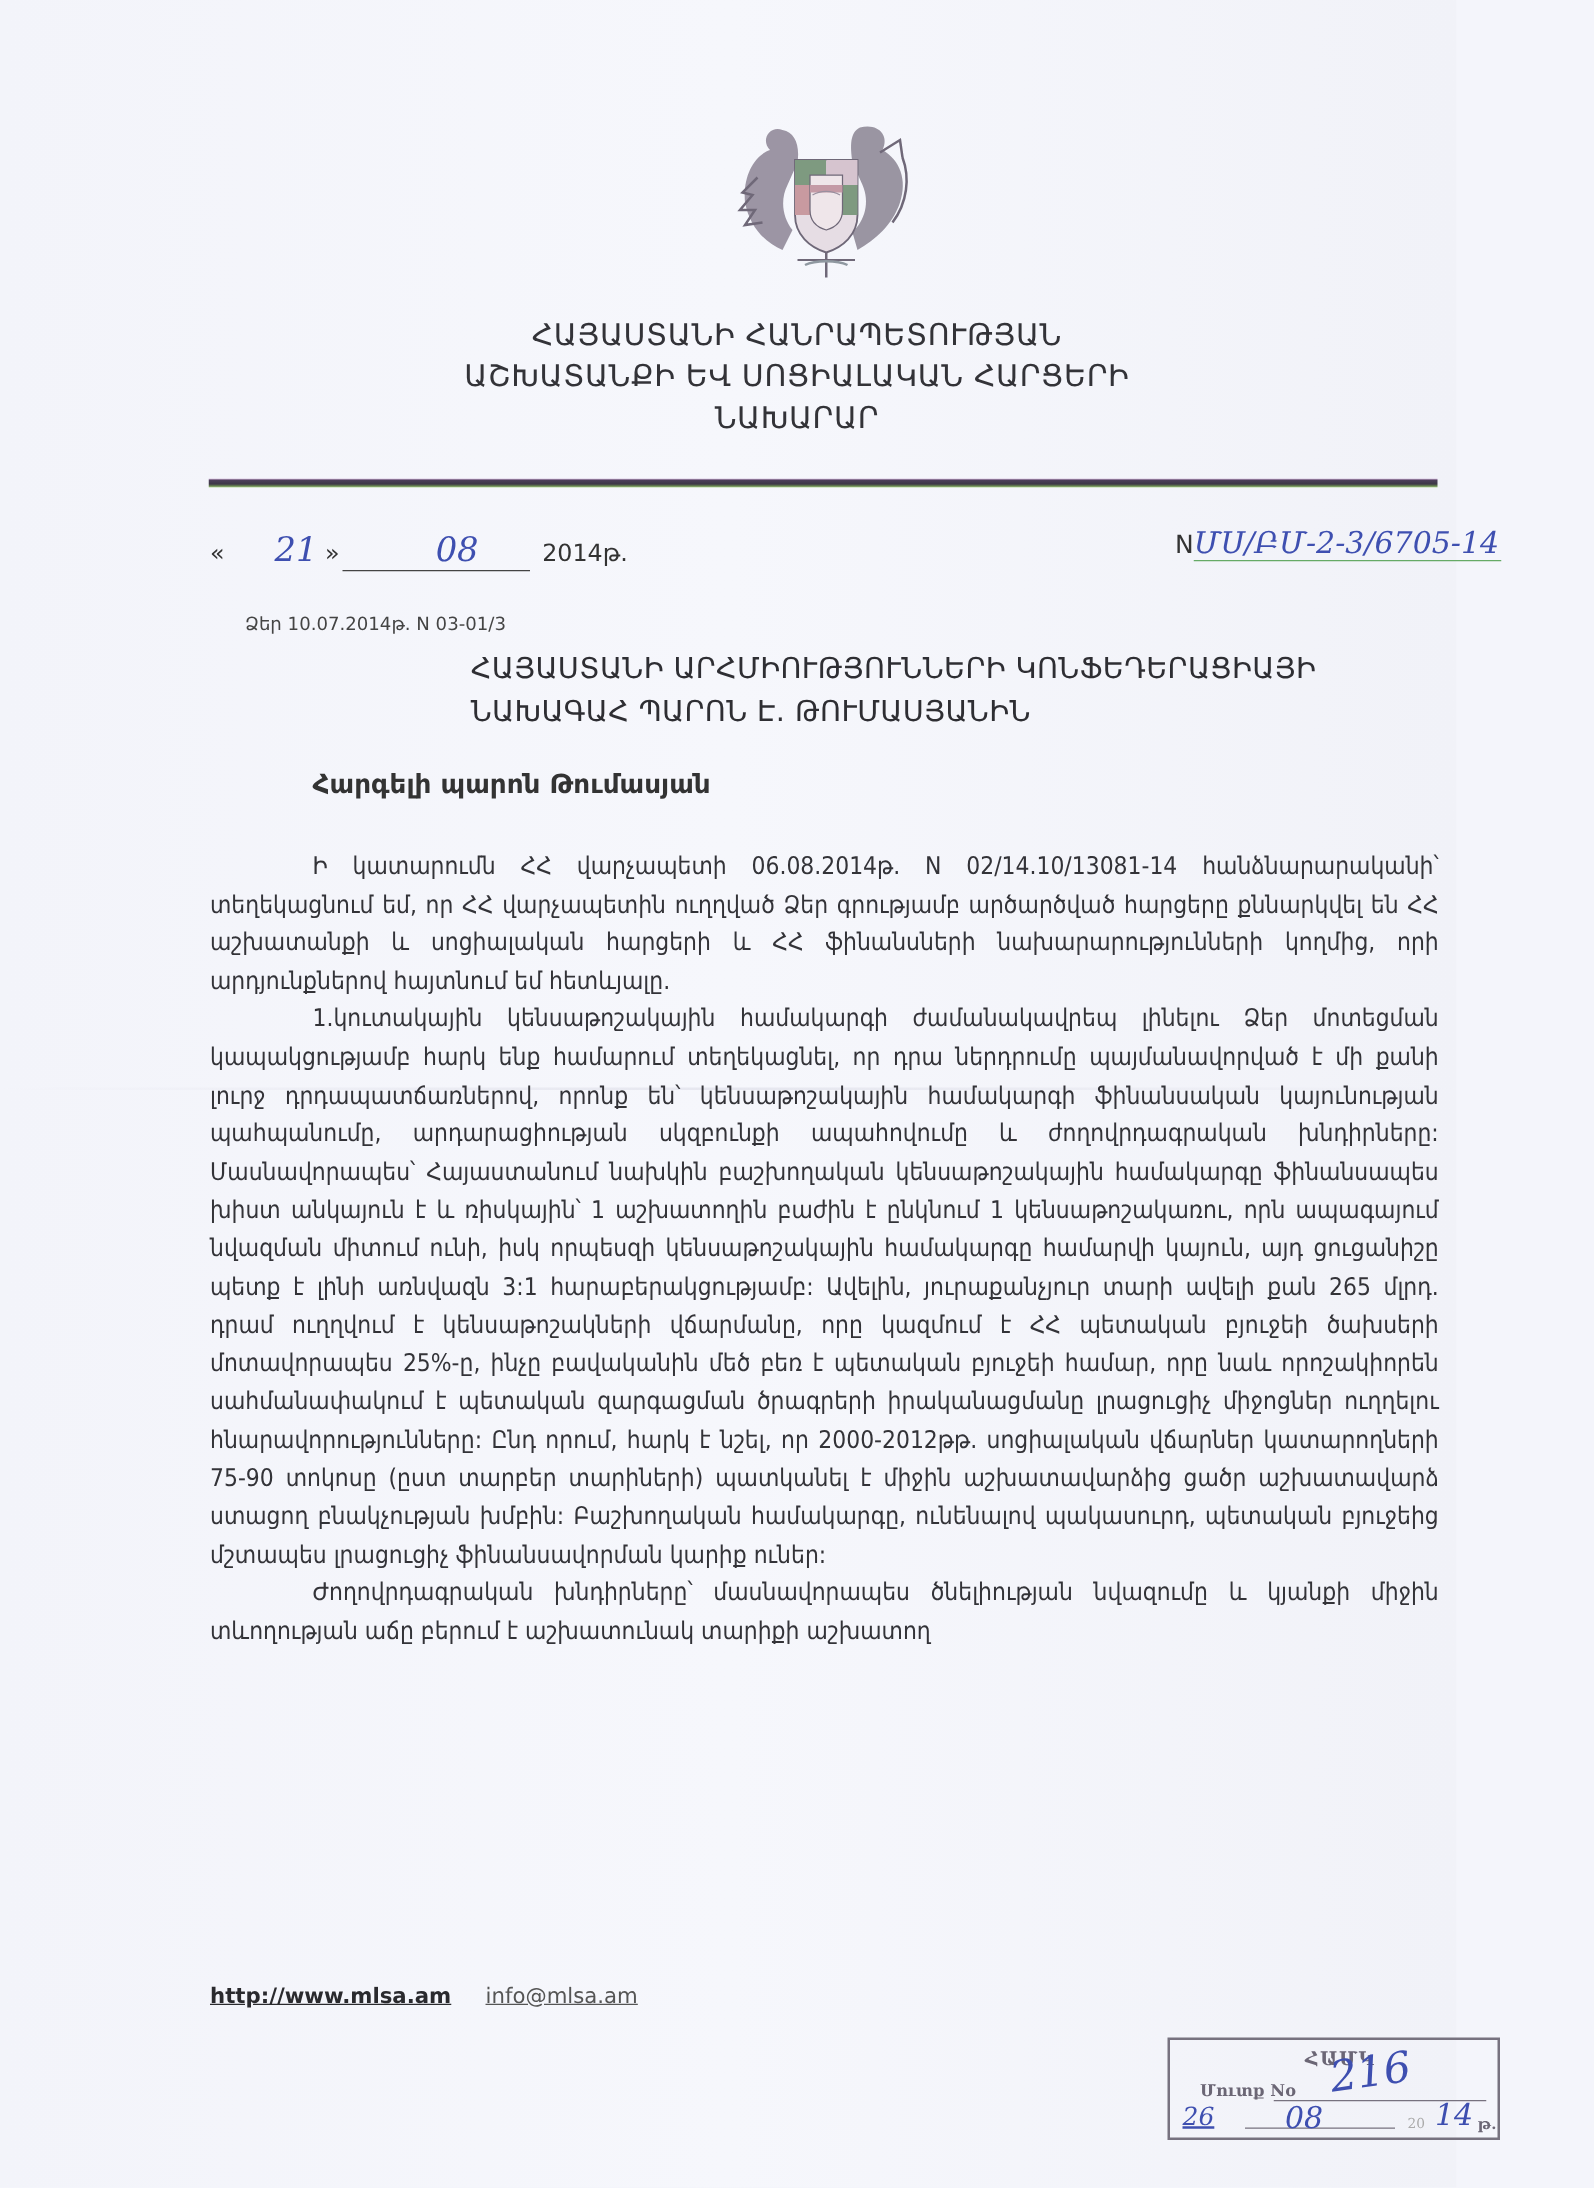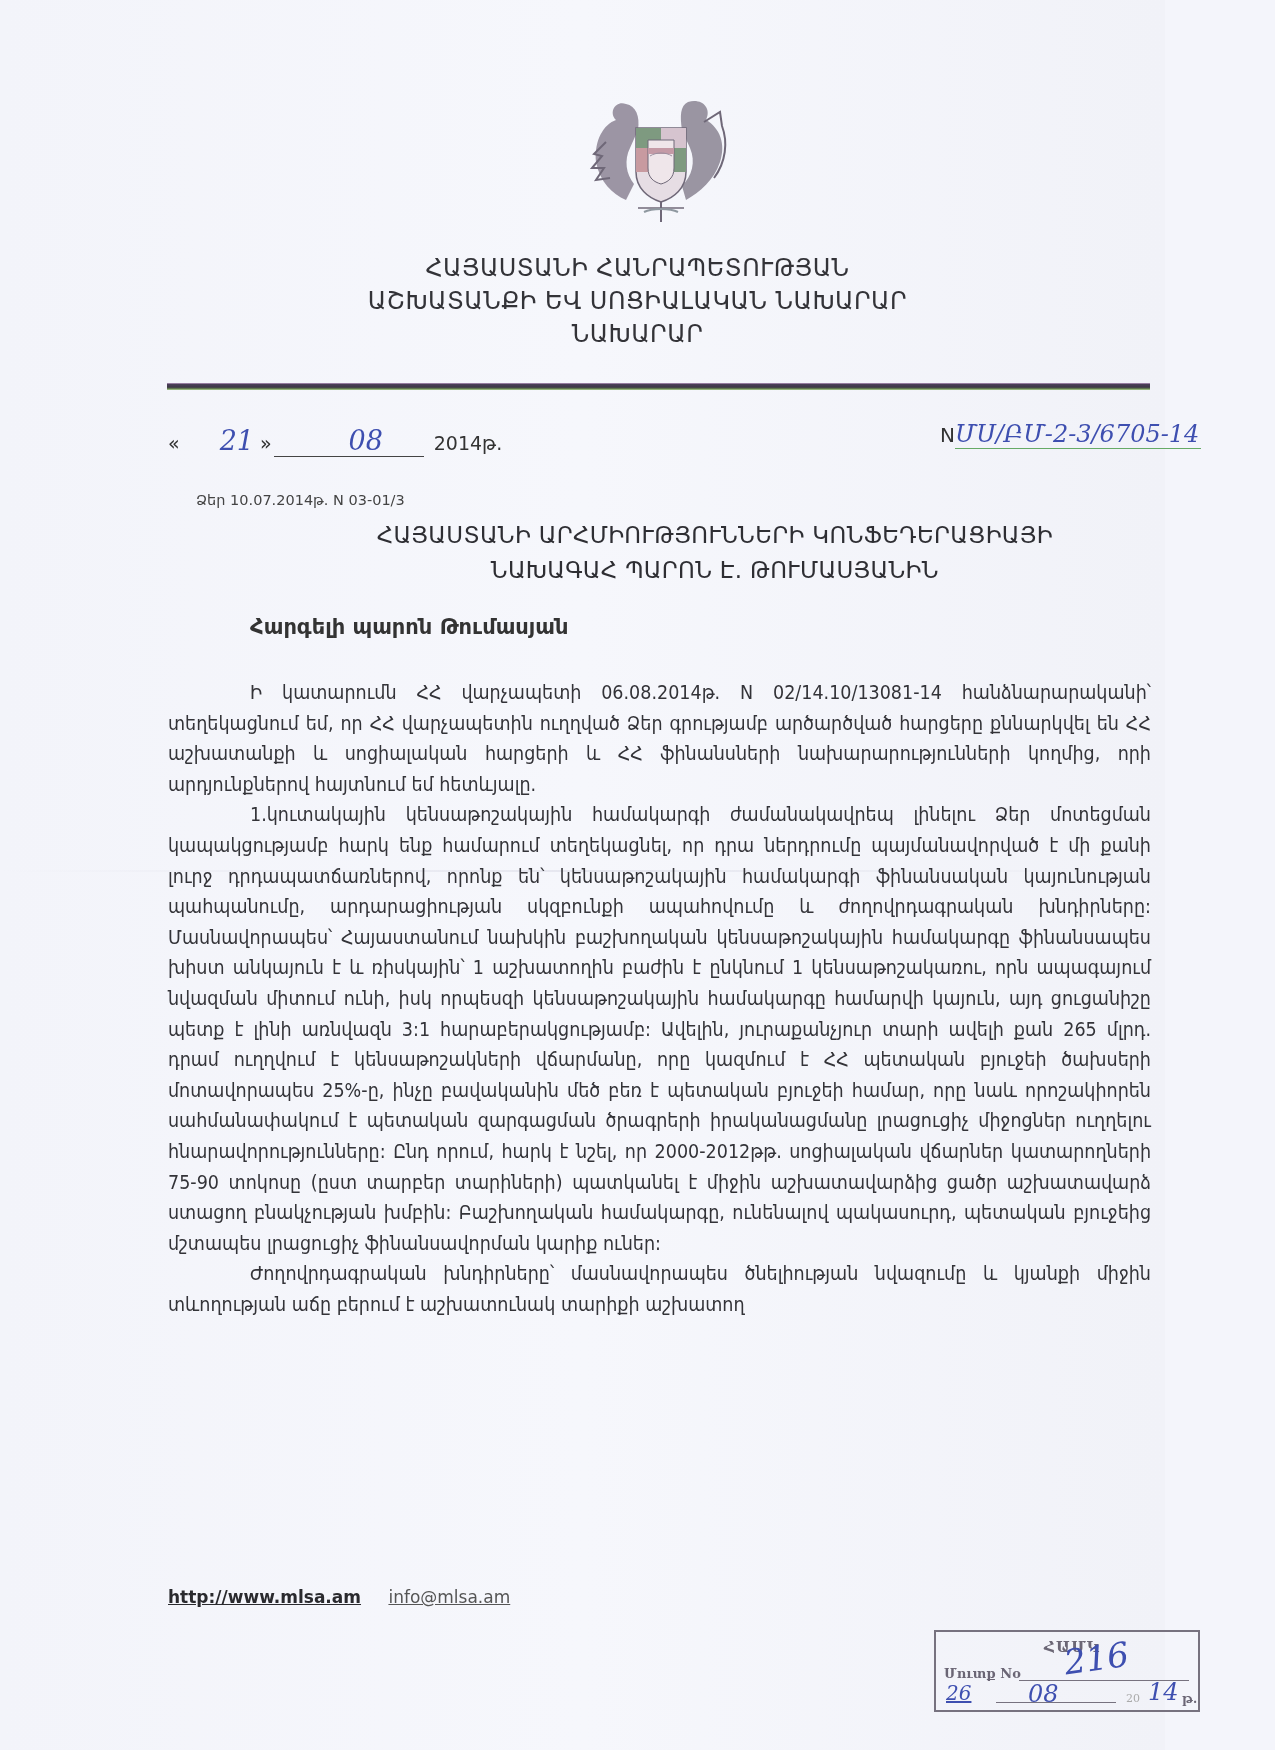"ԱՇԽԱՏԱՆՔԻ ԵՎ ՍՈՑԻԱԼԱԿԱՆ ՆԱԽԱՐԱՐ" div { text: ՆԱԽԱՐԱՐ -> ՀԱՐՑԵՐԻ }
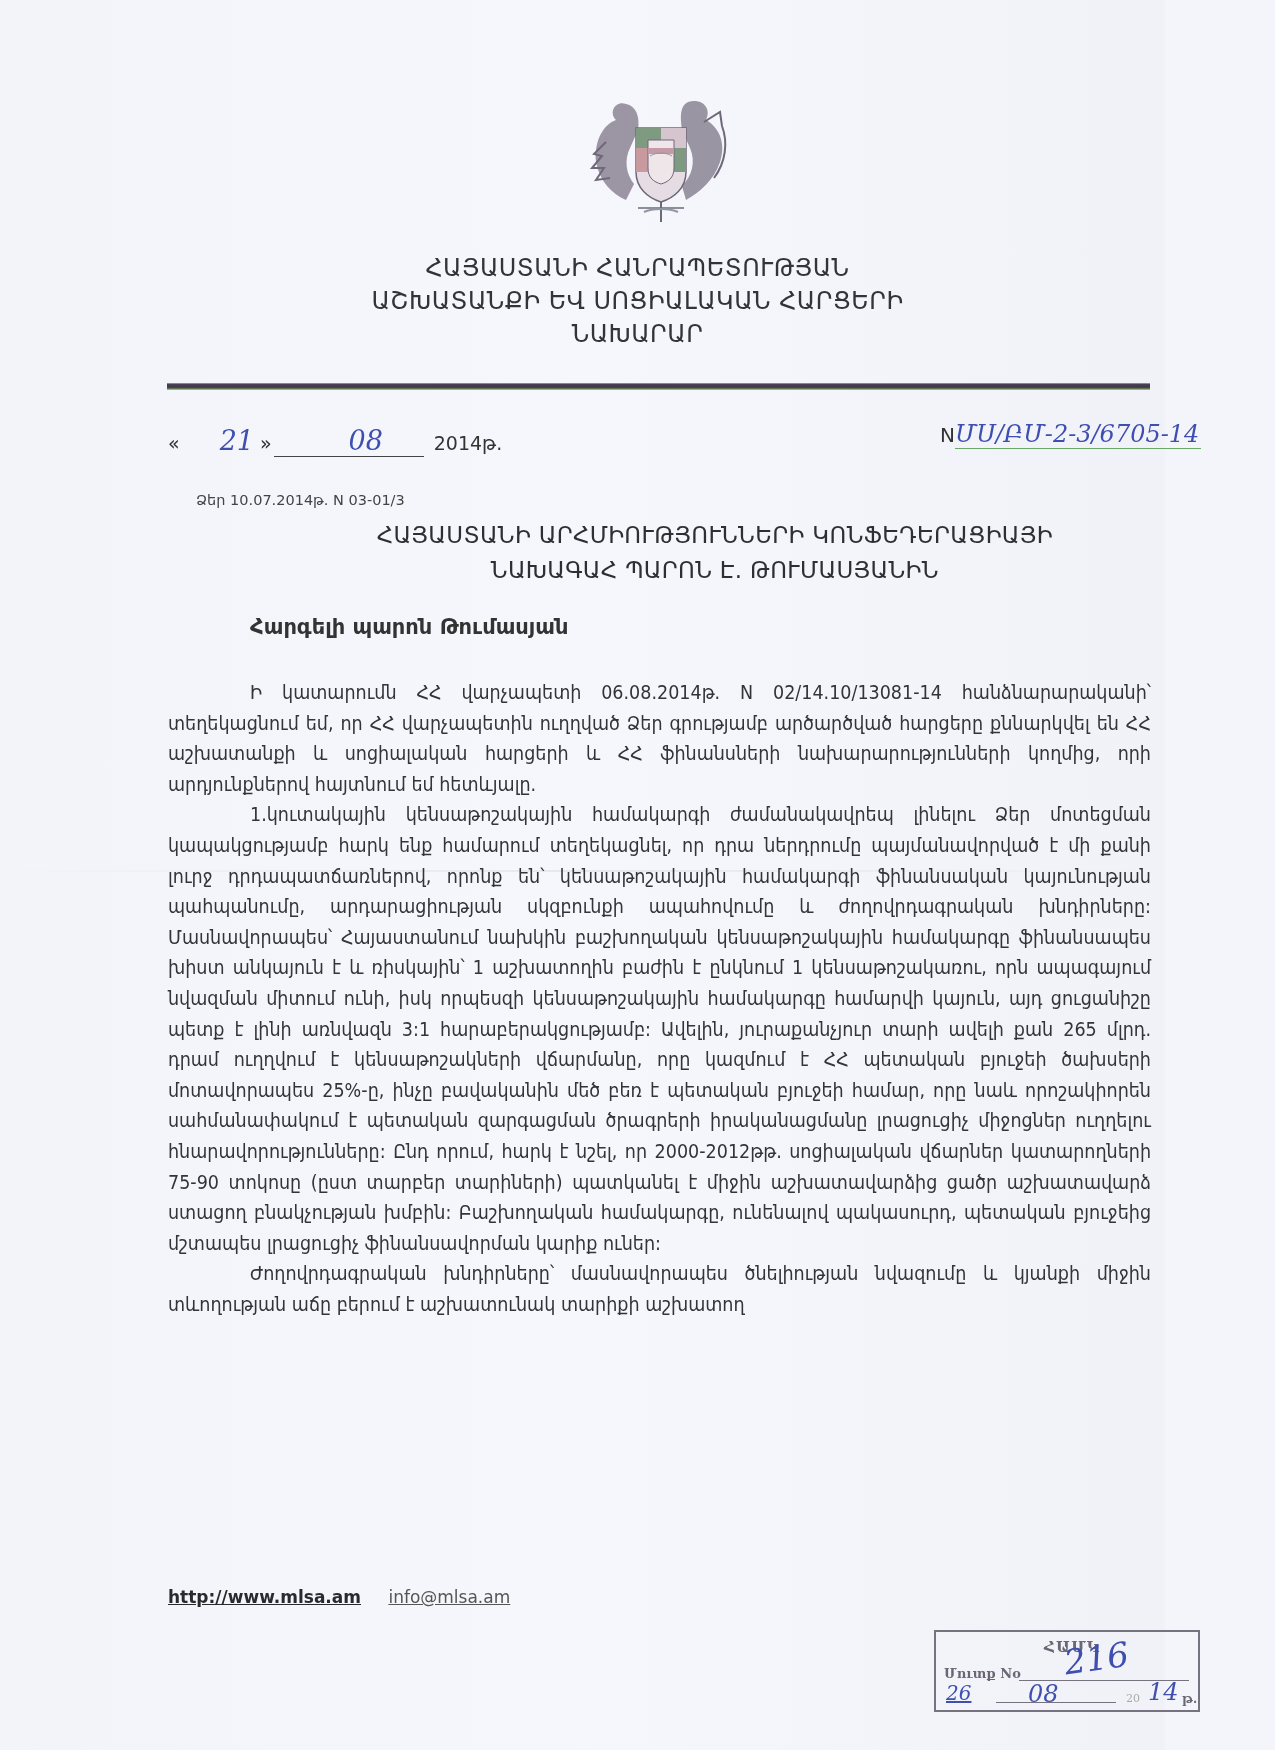"ՀԱՅԱՍՏԱՆԻ ԱՐՀՄԻՈՒԹՅՈՒՆՆԵՐԻ" .addressee { text-align: center -> left }
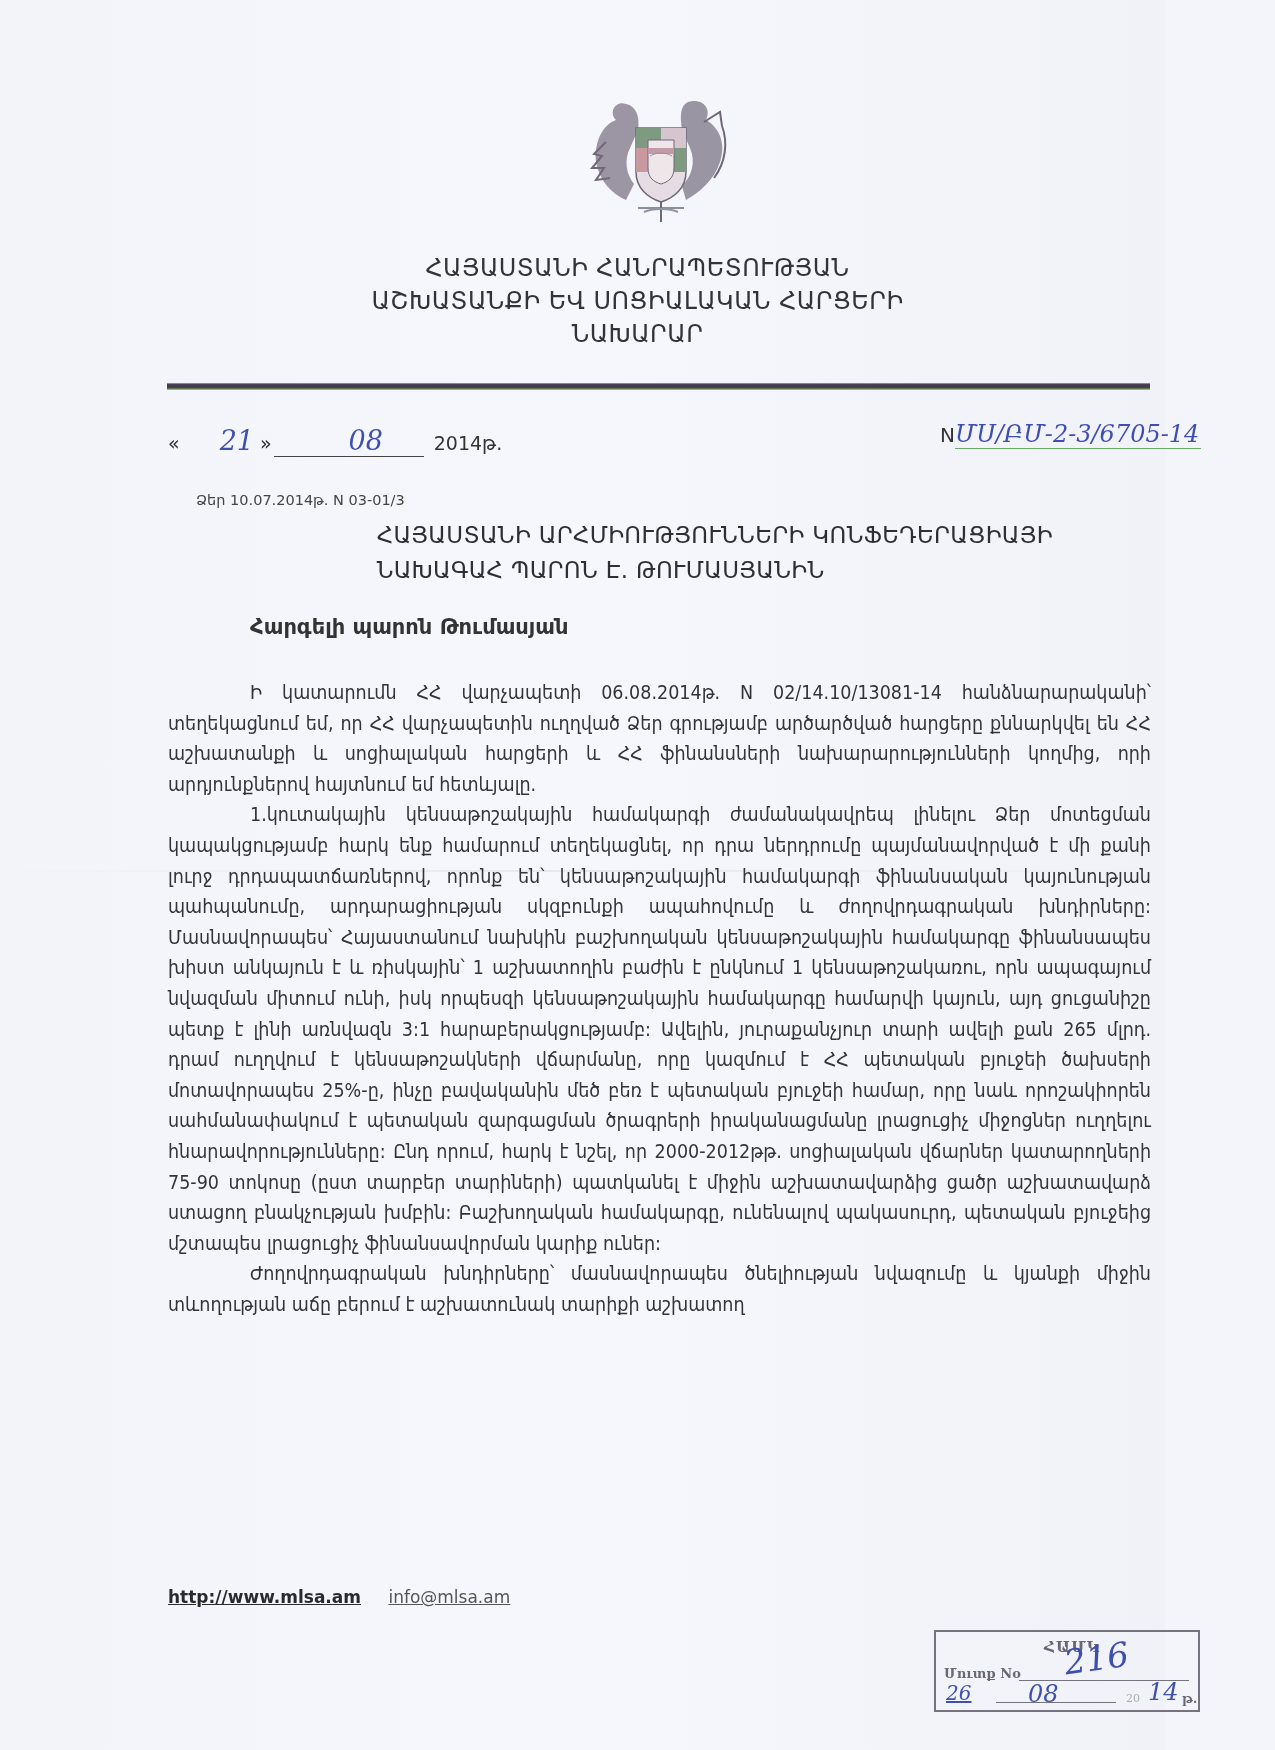"Մուտք No" .stamp .inlabel { left: 8px -> 24px }
